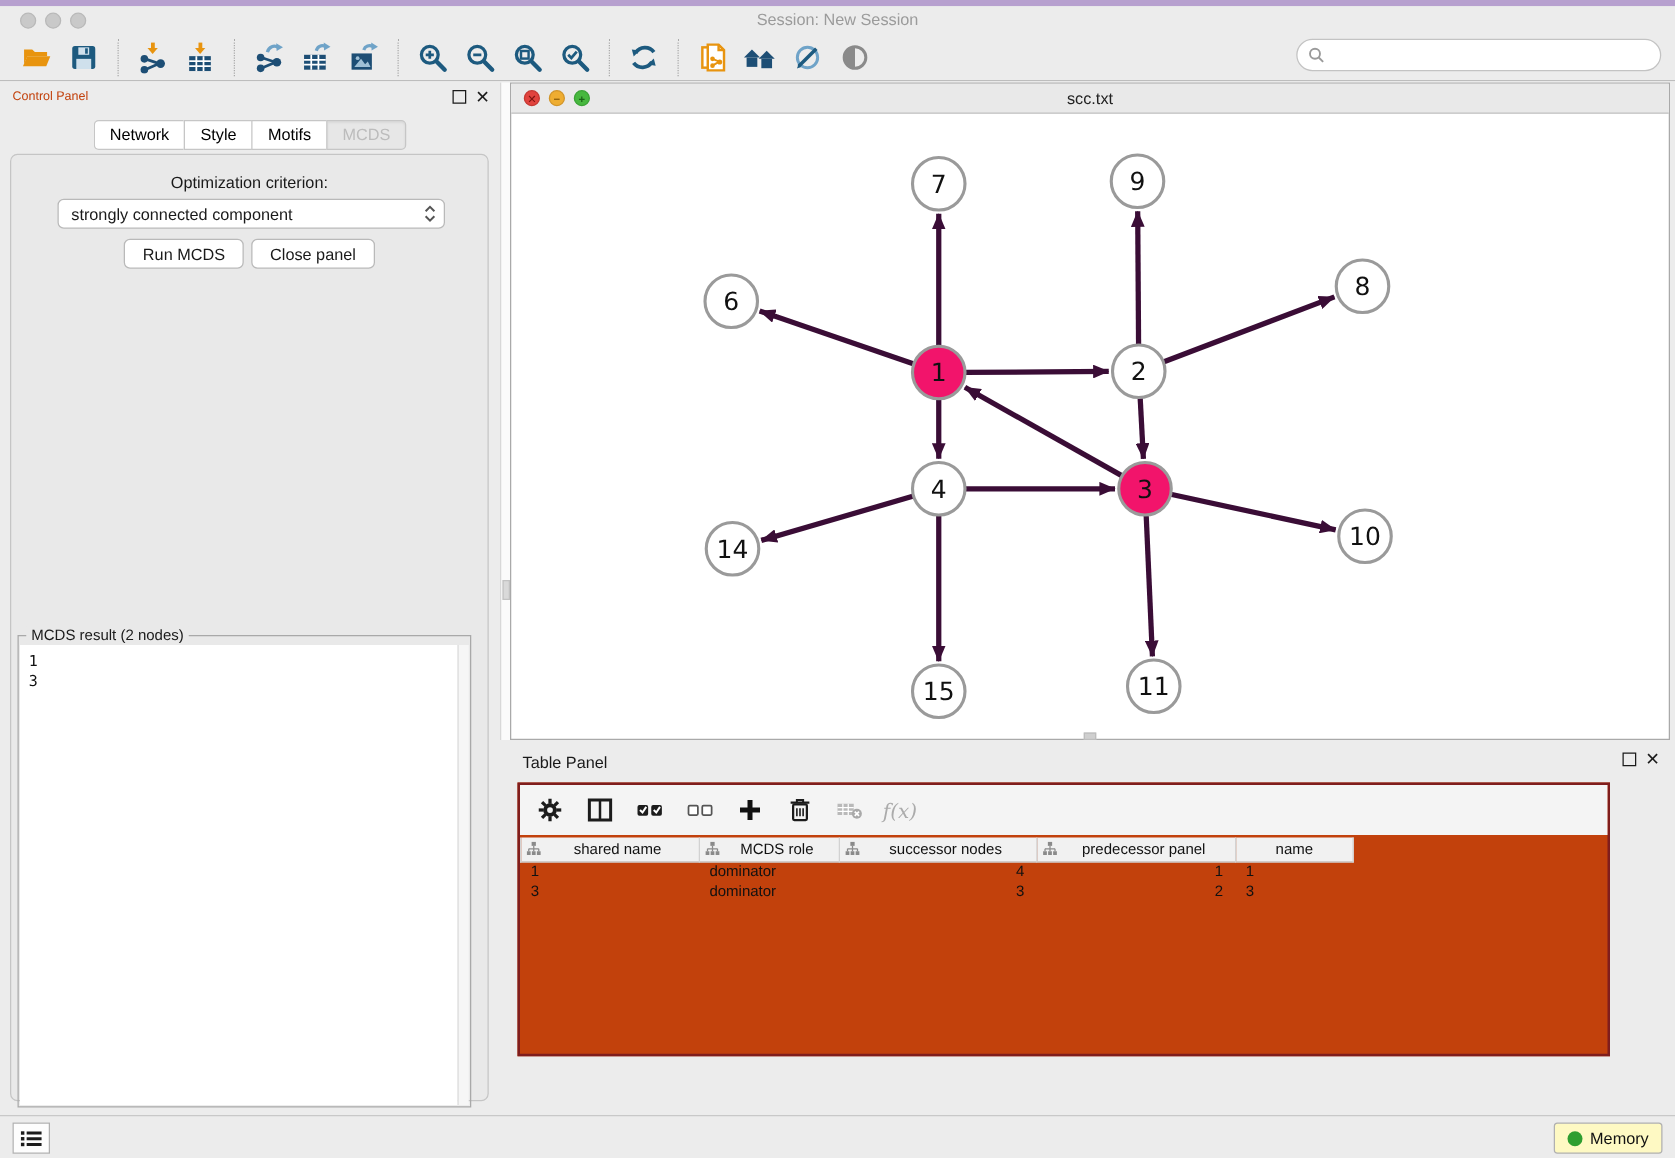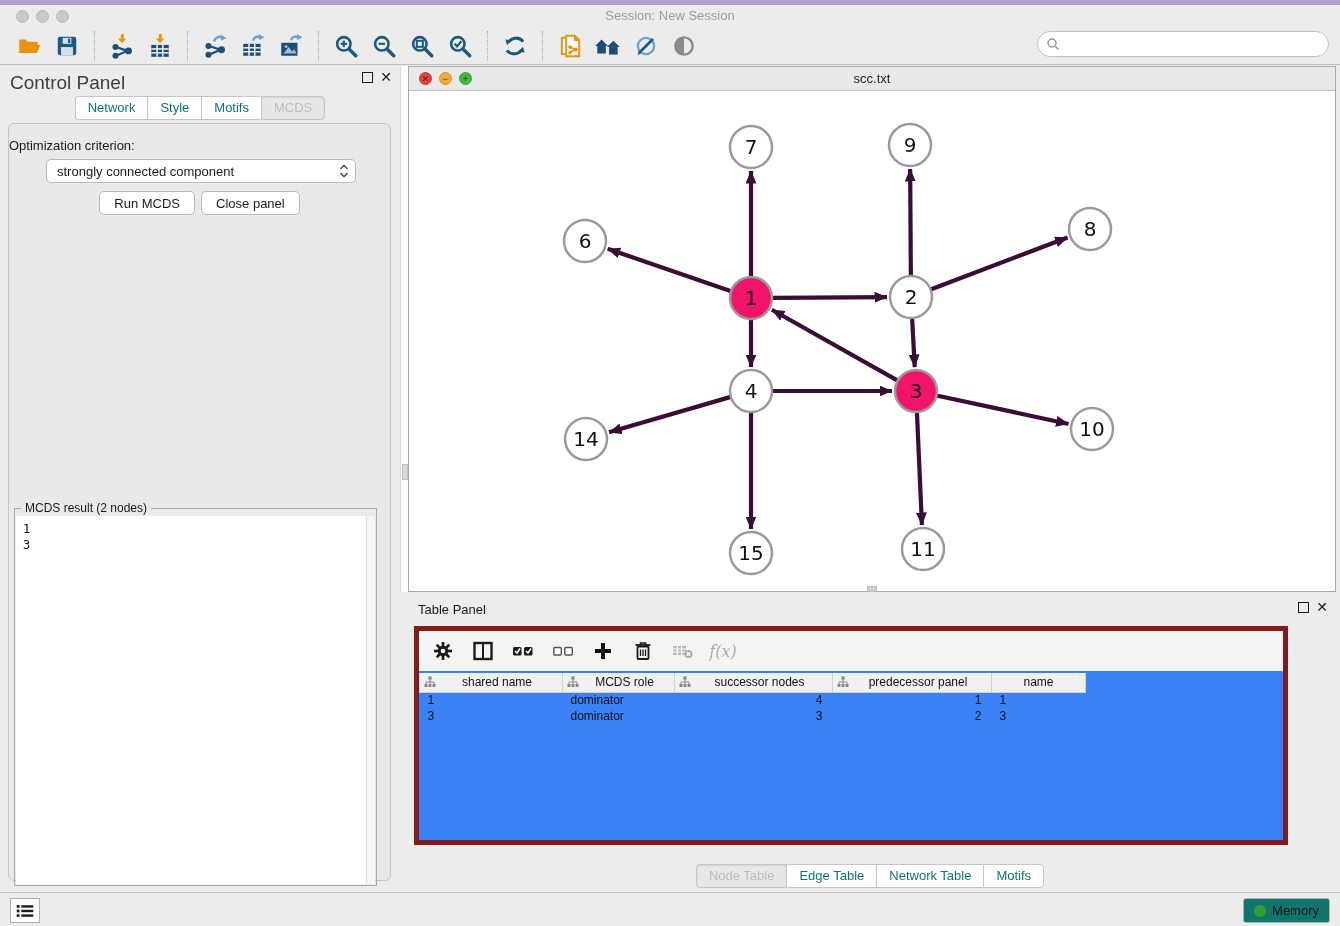"Control Panel" .cp-title { color: #404040 -> #c2410c; font-size: 19px -> 10px }
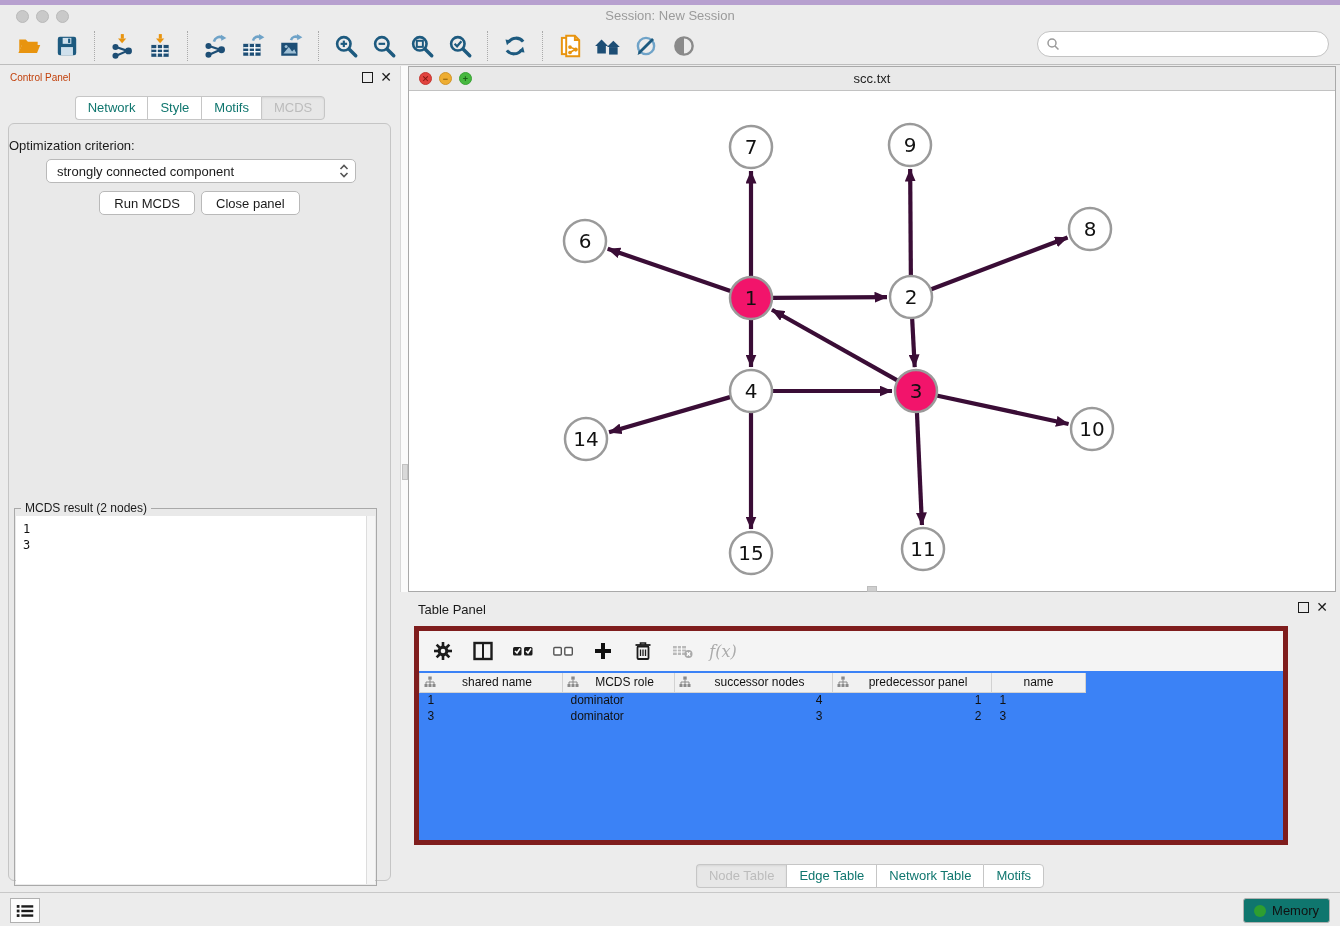"Network" .tab { color: #0f766e -> #000000 }
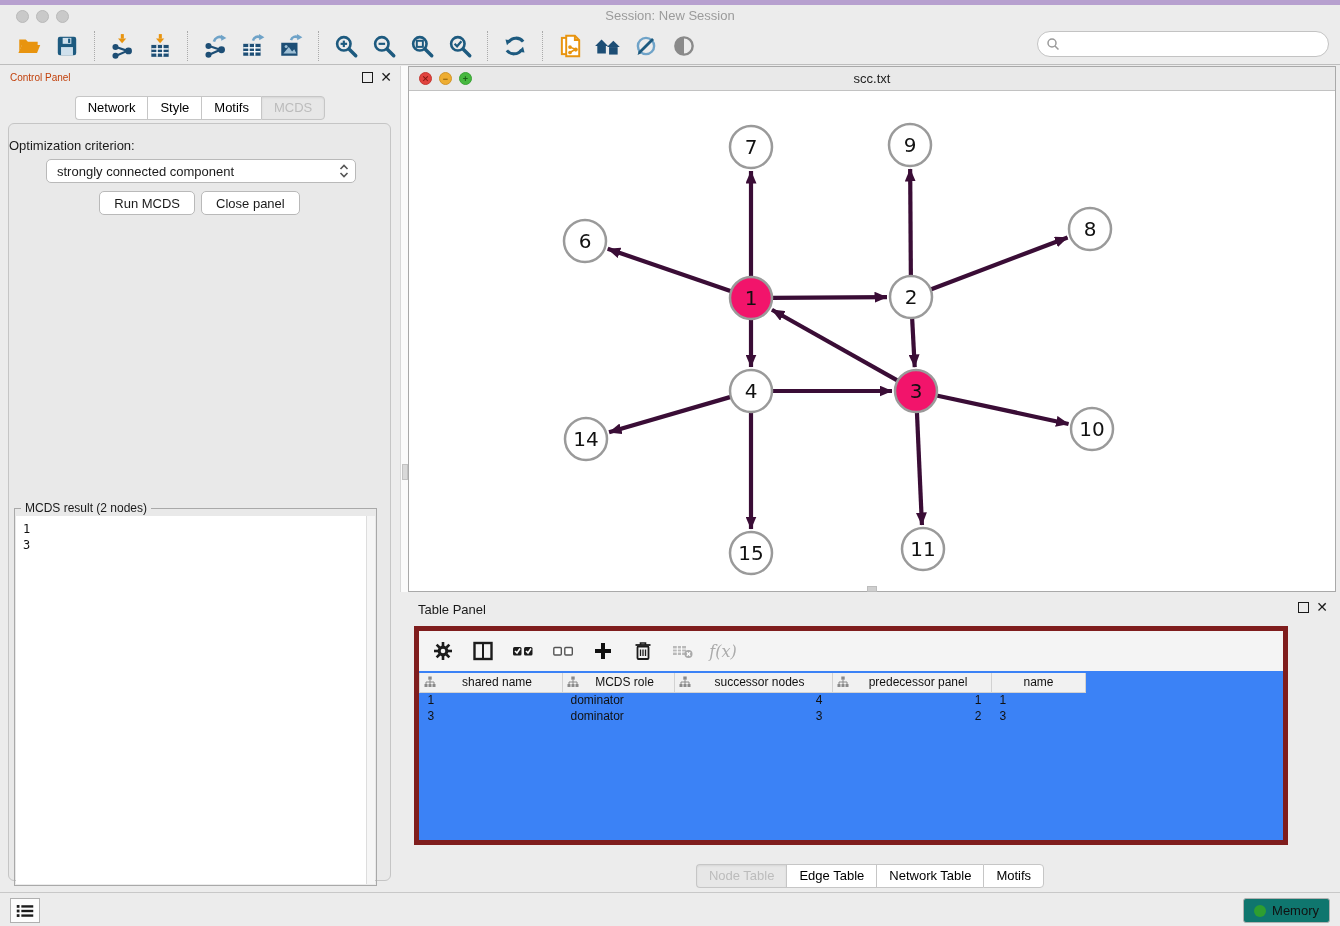"Optimization criterion:" .opt-label { text-align: none -> center }
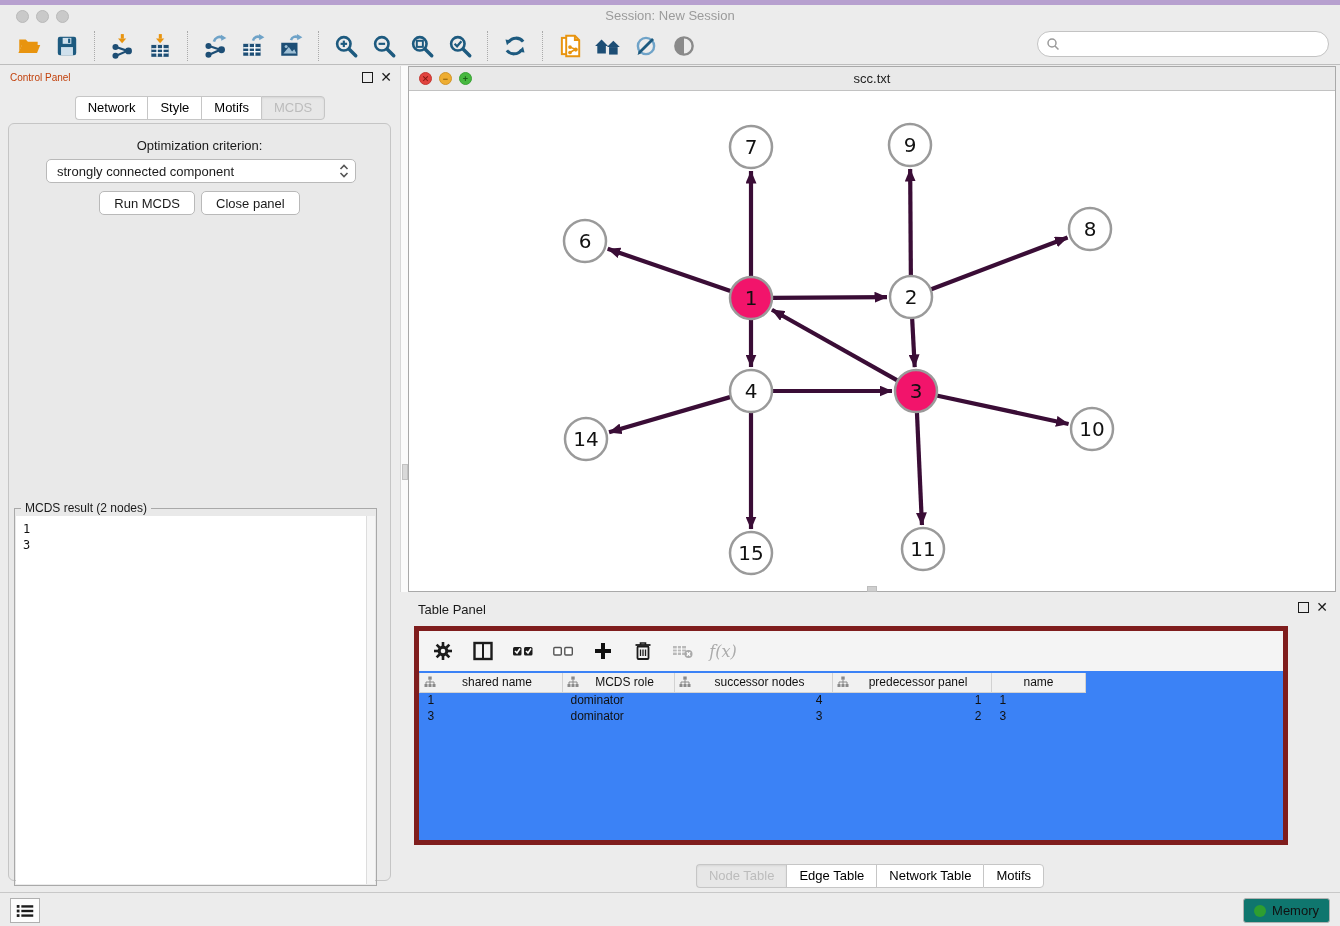"f(x)" .tp-content { background: #3b82f6 -> #c2410c; border: 5px solid #7f1d1d -> 2px solid #7f1d1d }
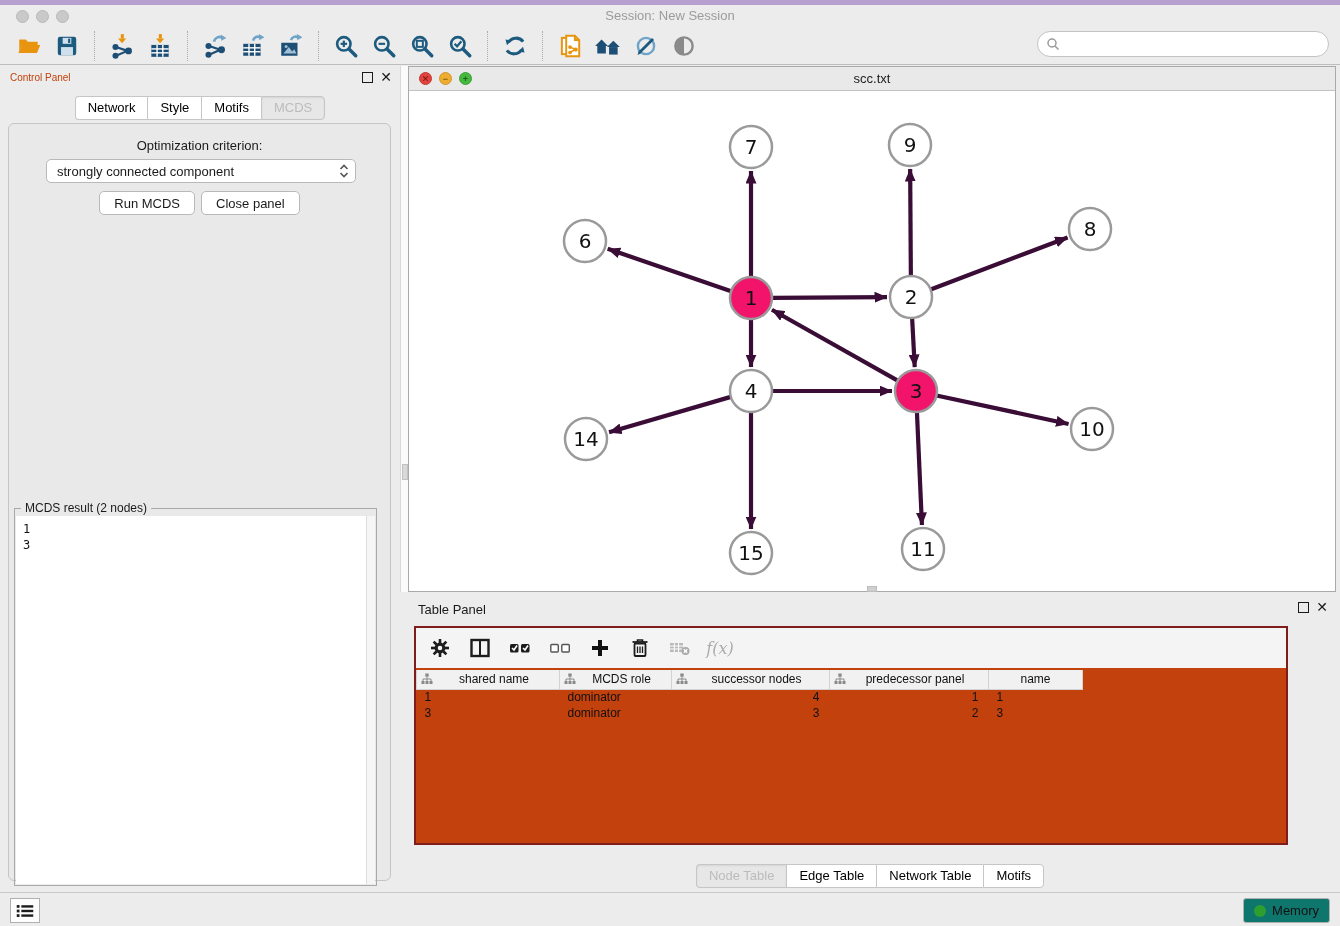"Node Table" div.tp-tabs { html: <div> <span>Node Table</span> <span>Edge Table</span> <span>Network Table</span> <span>Motifs</span> </div> -> none }
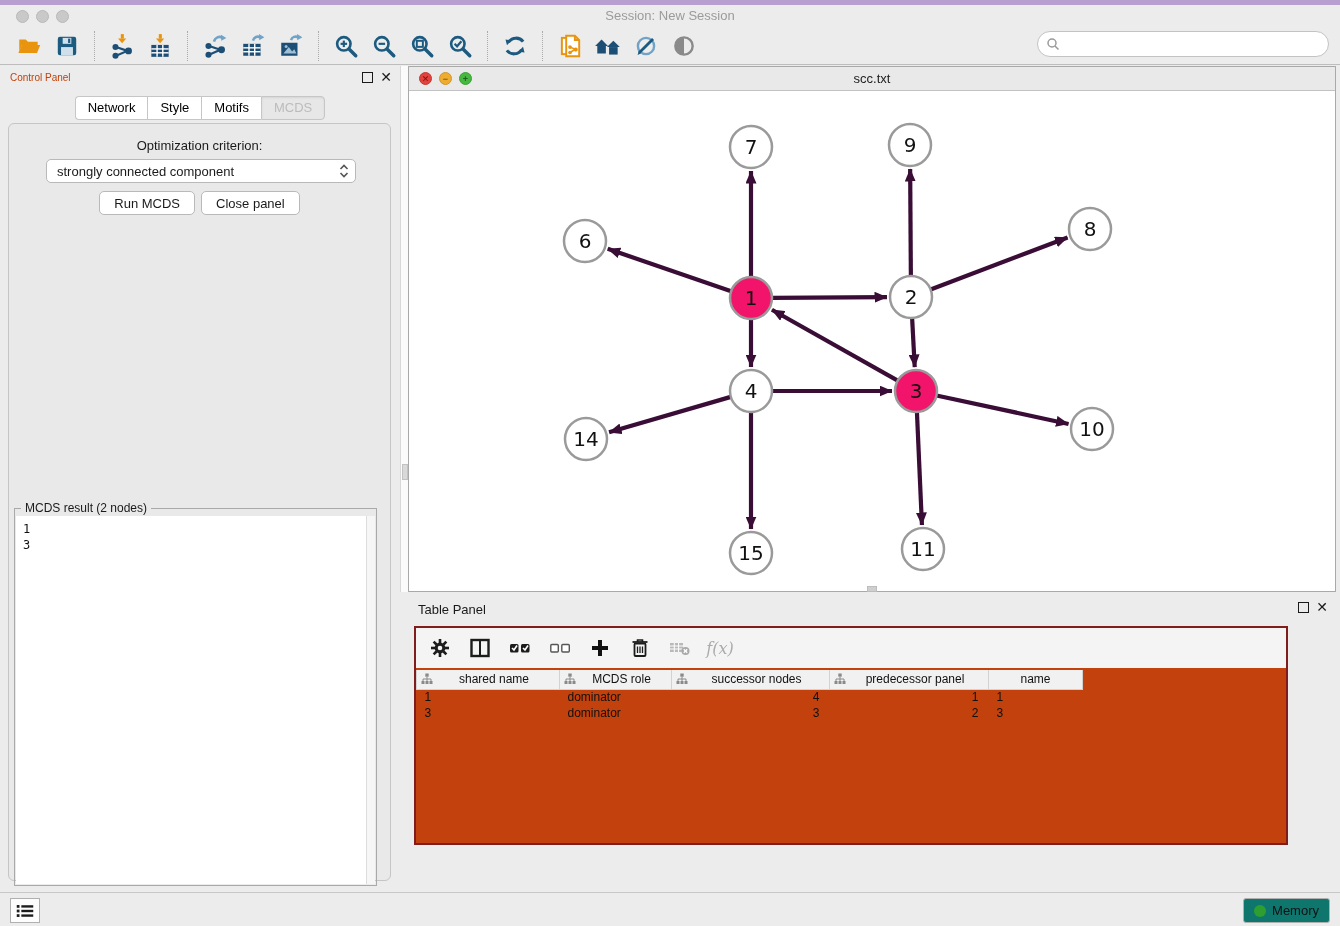"Memory" .memory-btn { background: #0f766e -> #fef9c3 }
